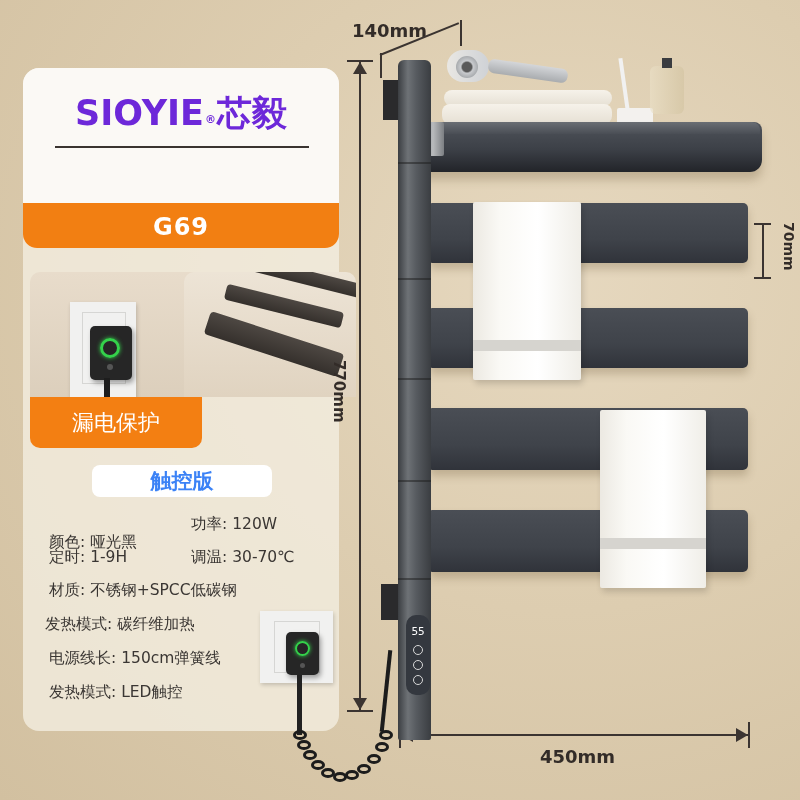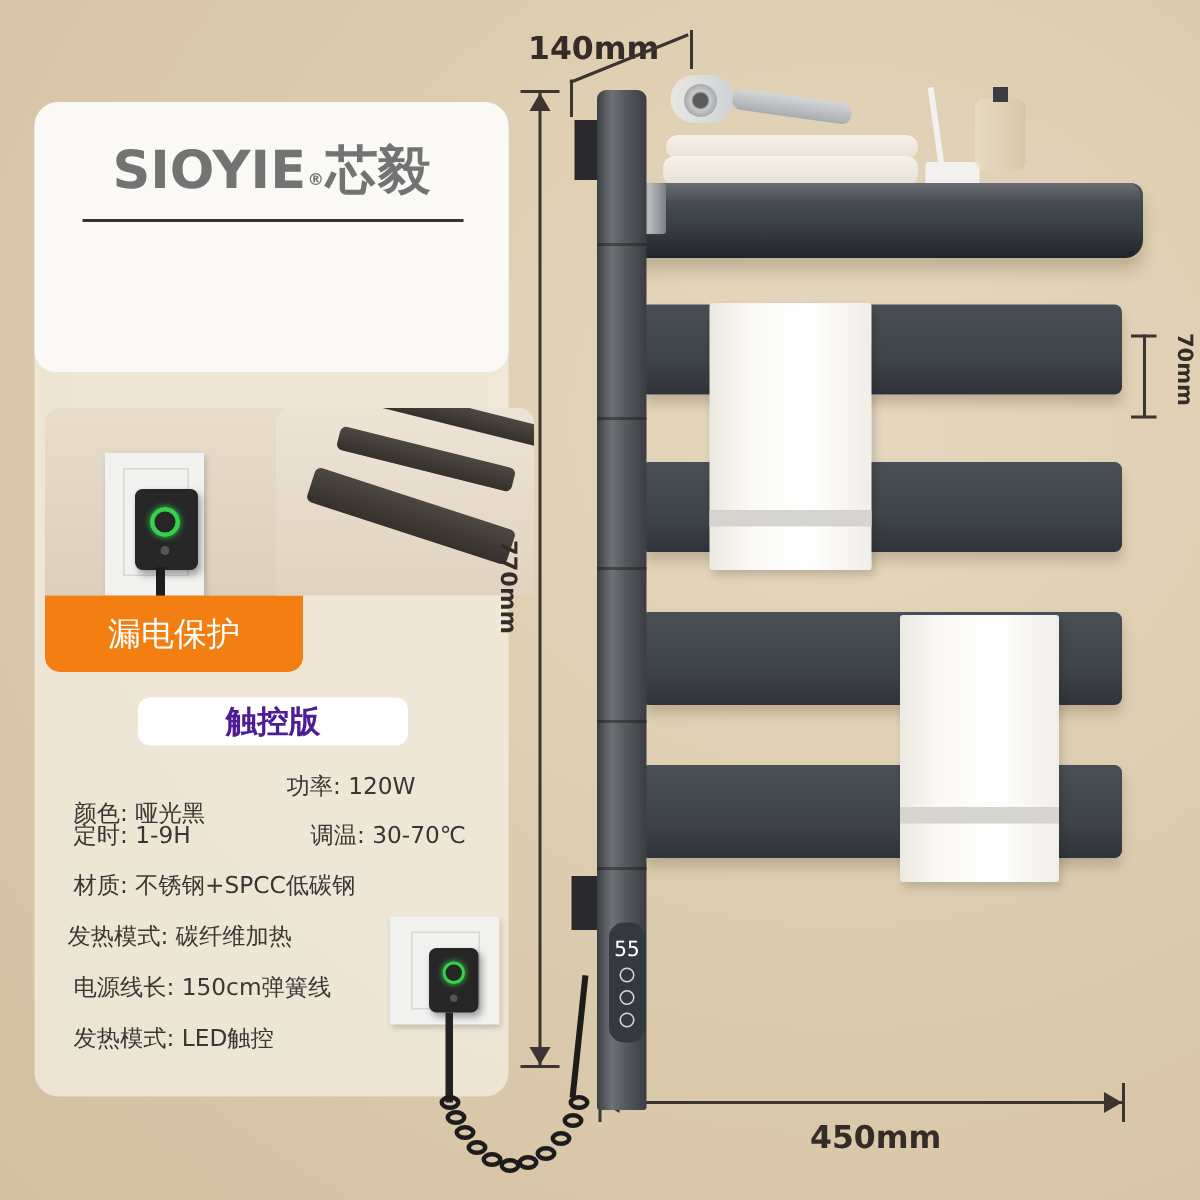"140mm" .dim-text { font-size: 21px -> 18px }
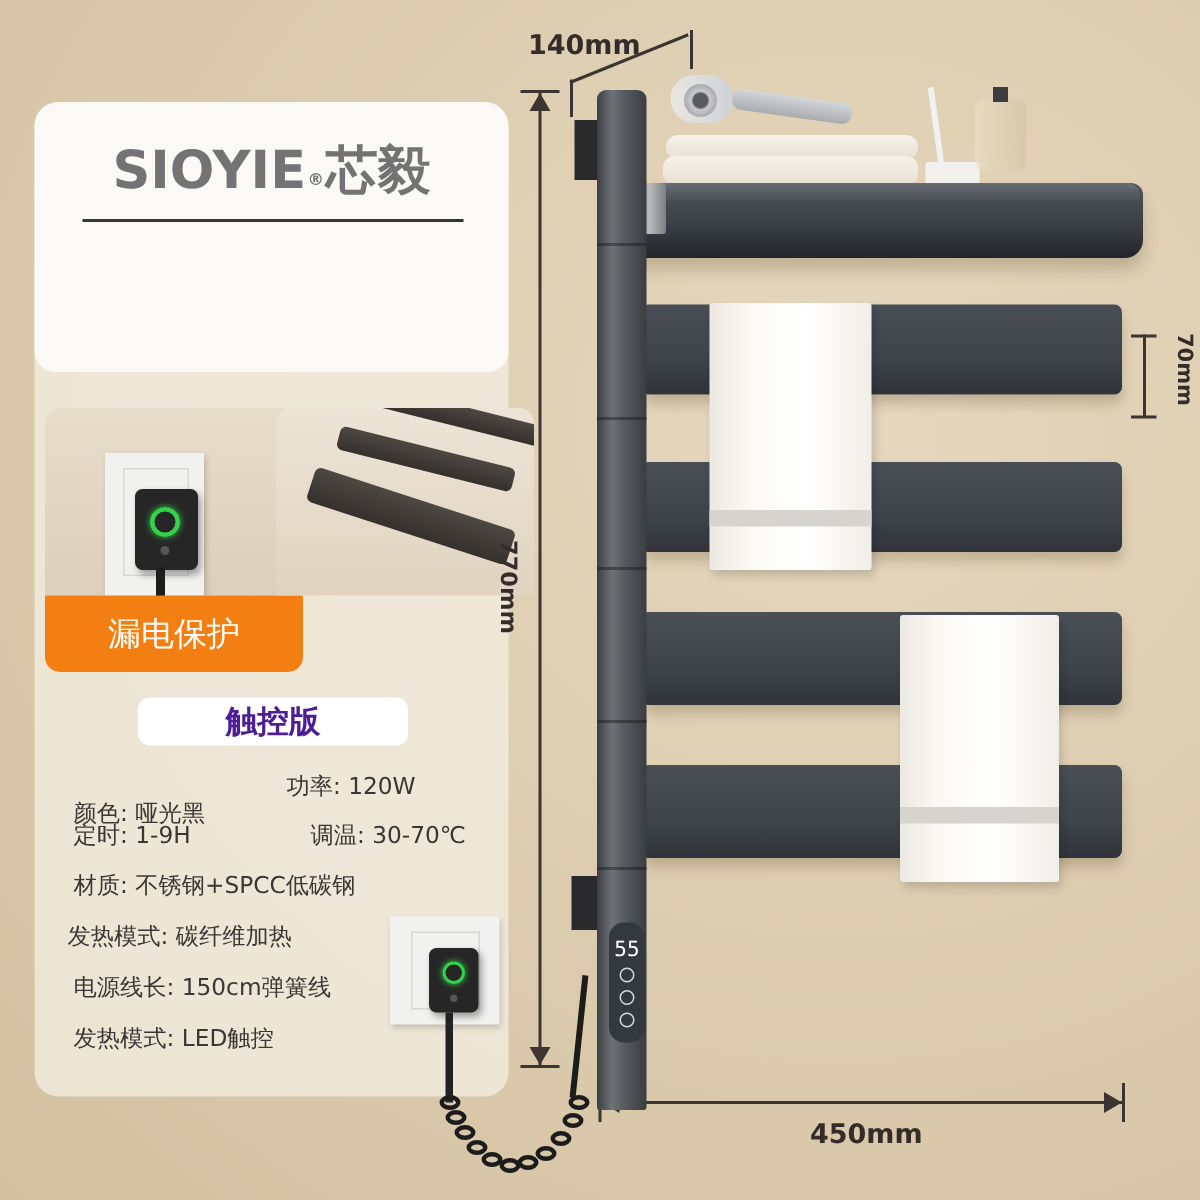"SIOYIE®芯毅" .brand-title { color: #737373 -> #6d28d9 }
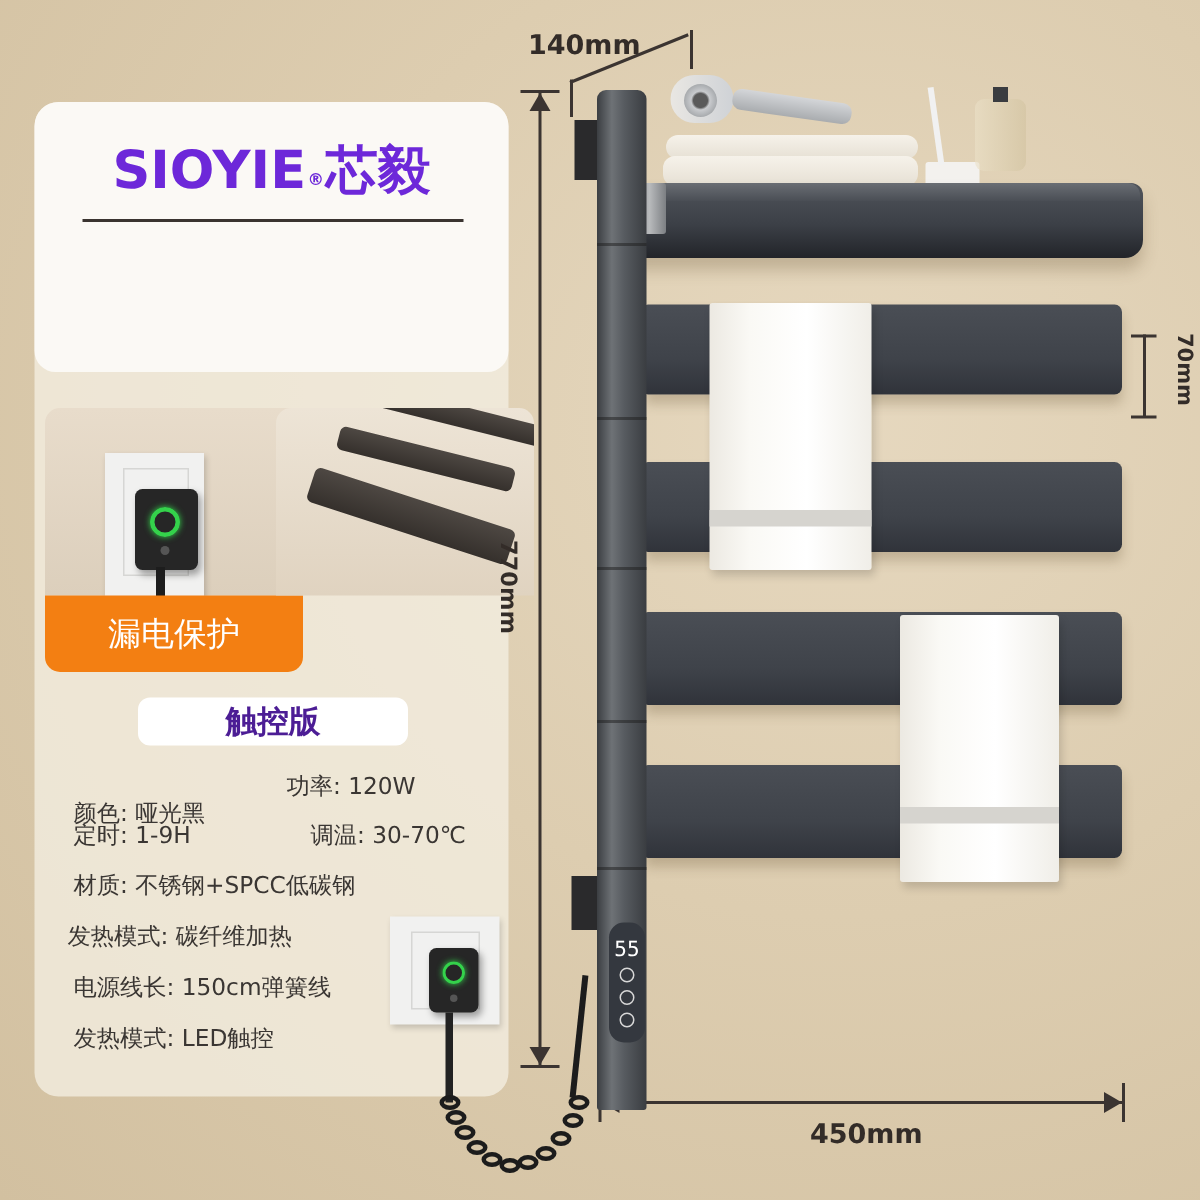"G69" div.model-bar { html: none -> <div> <span>G69</span> </div> }
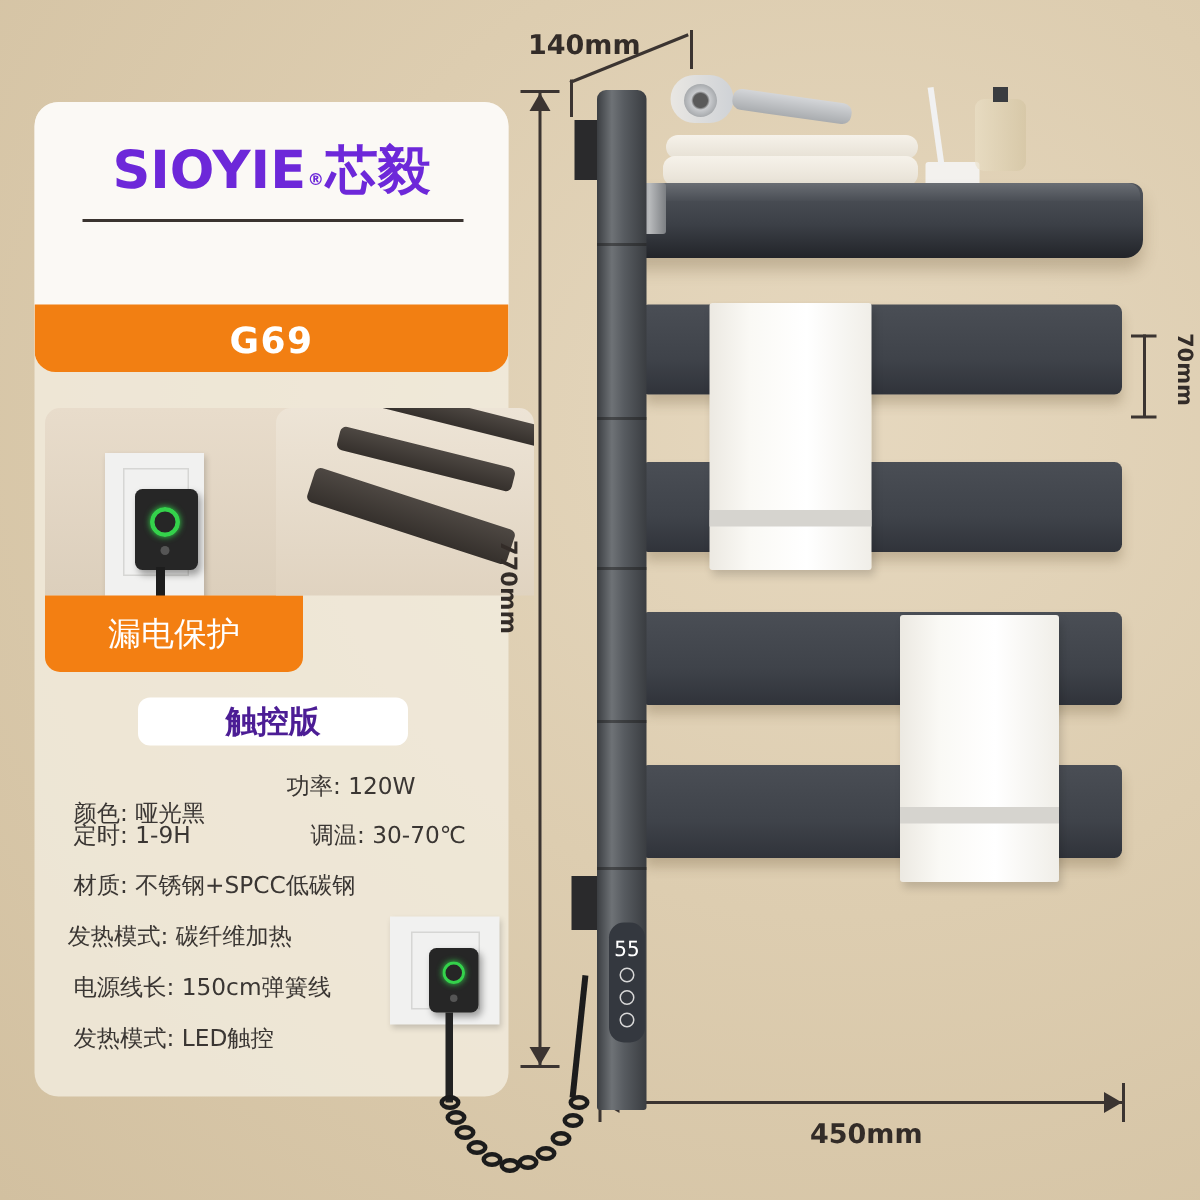"触控版" .edition { color: #4c1d95 -> #3b82f6 }
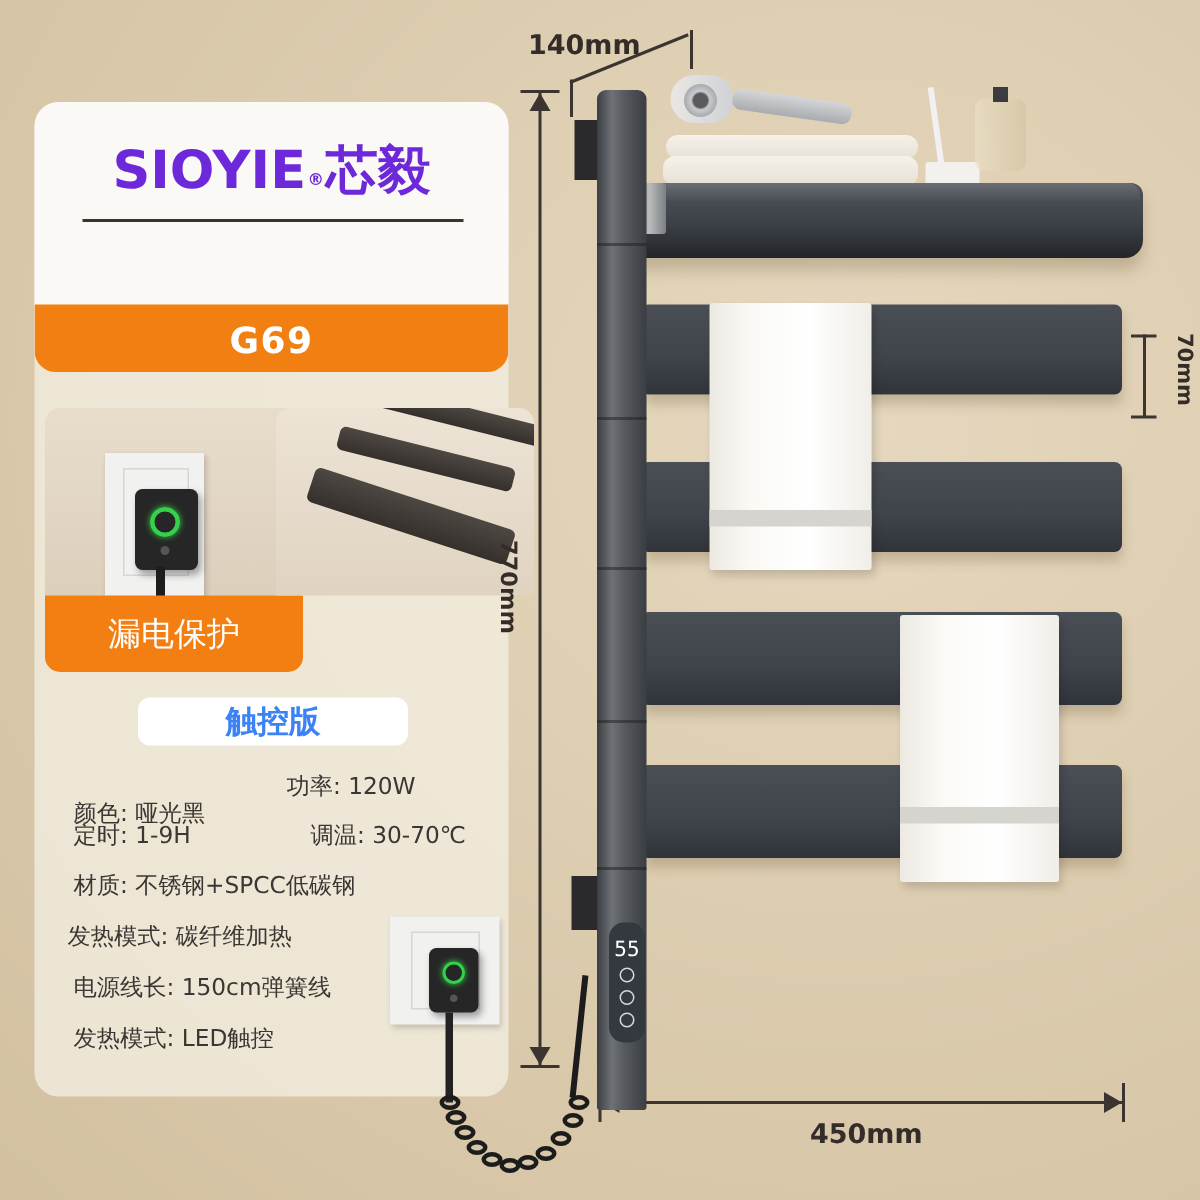"调温: 30-70℃" div.abs { margin-left: 16px -> none }
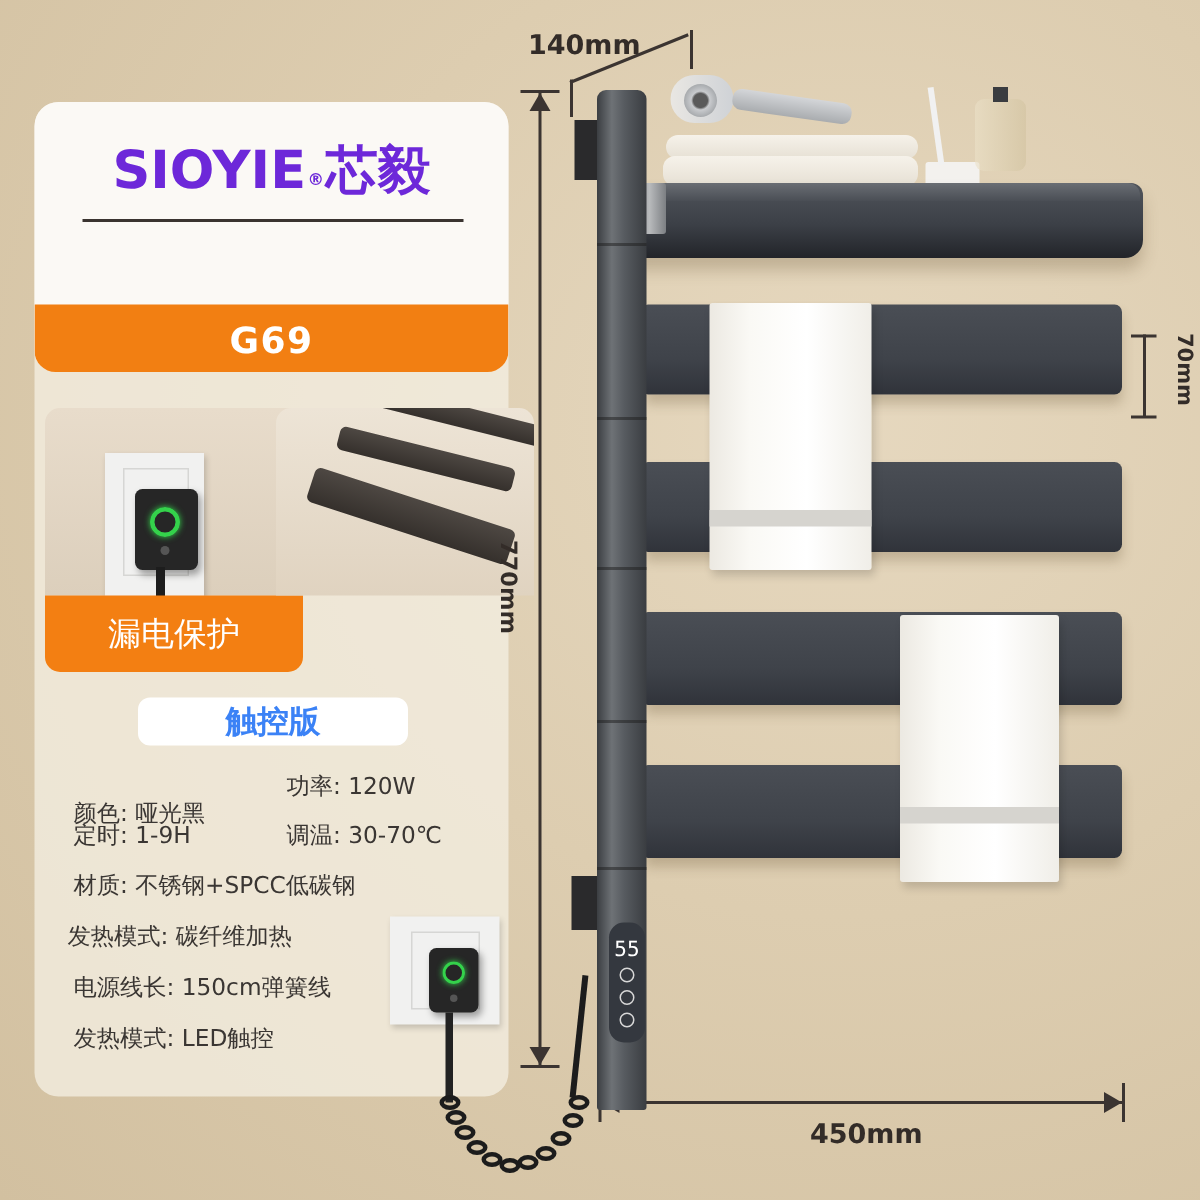"55" .cp-digits { font-size: 14px -> 11px }
